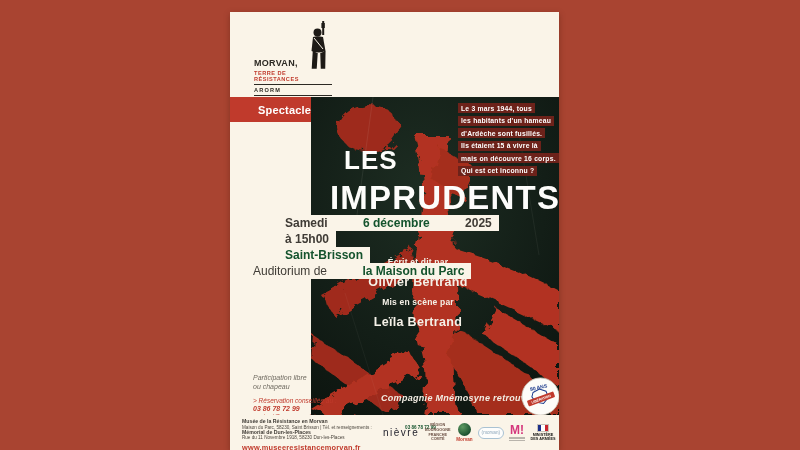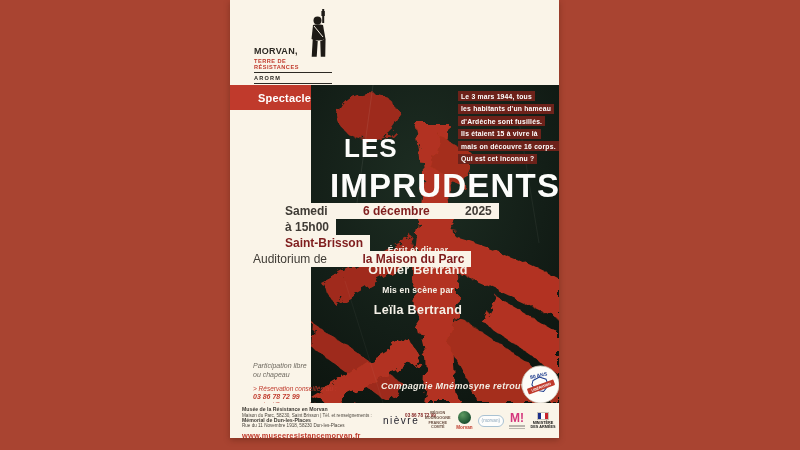"MORVAN," .poster { top: 0 -> 12px }
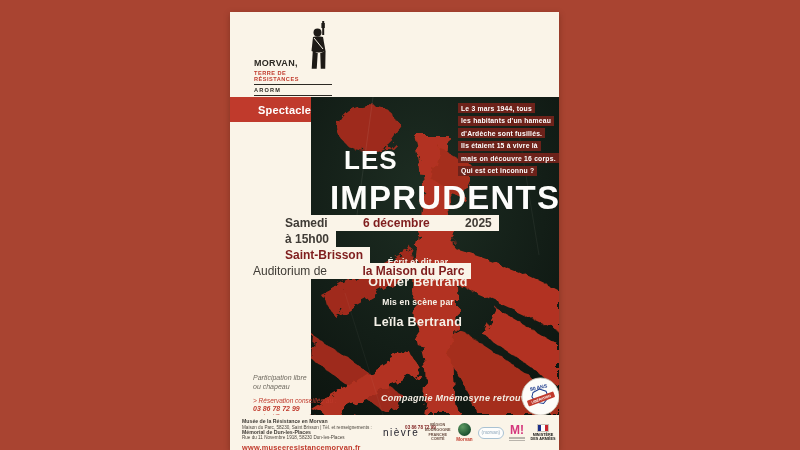"6 décembre" .red { color: #7f1d1d -> #14532d }
